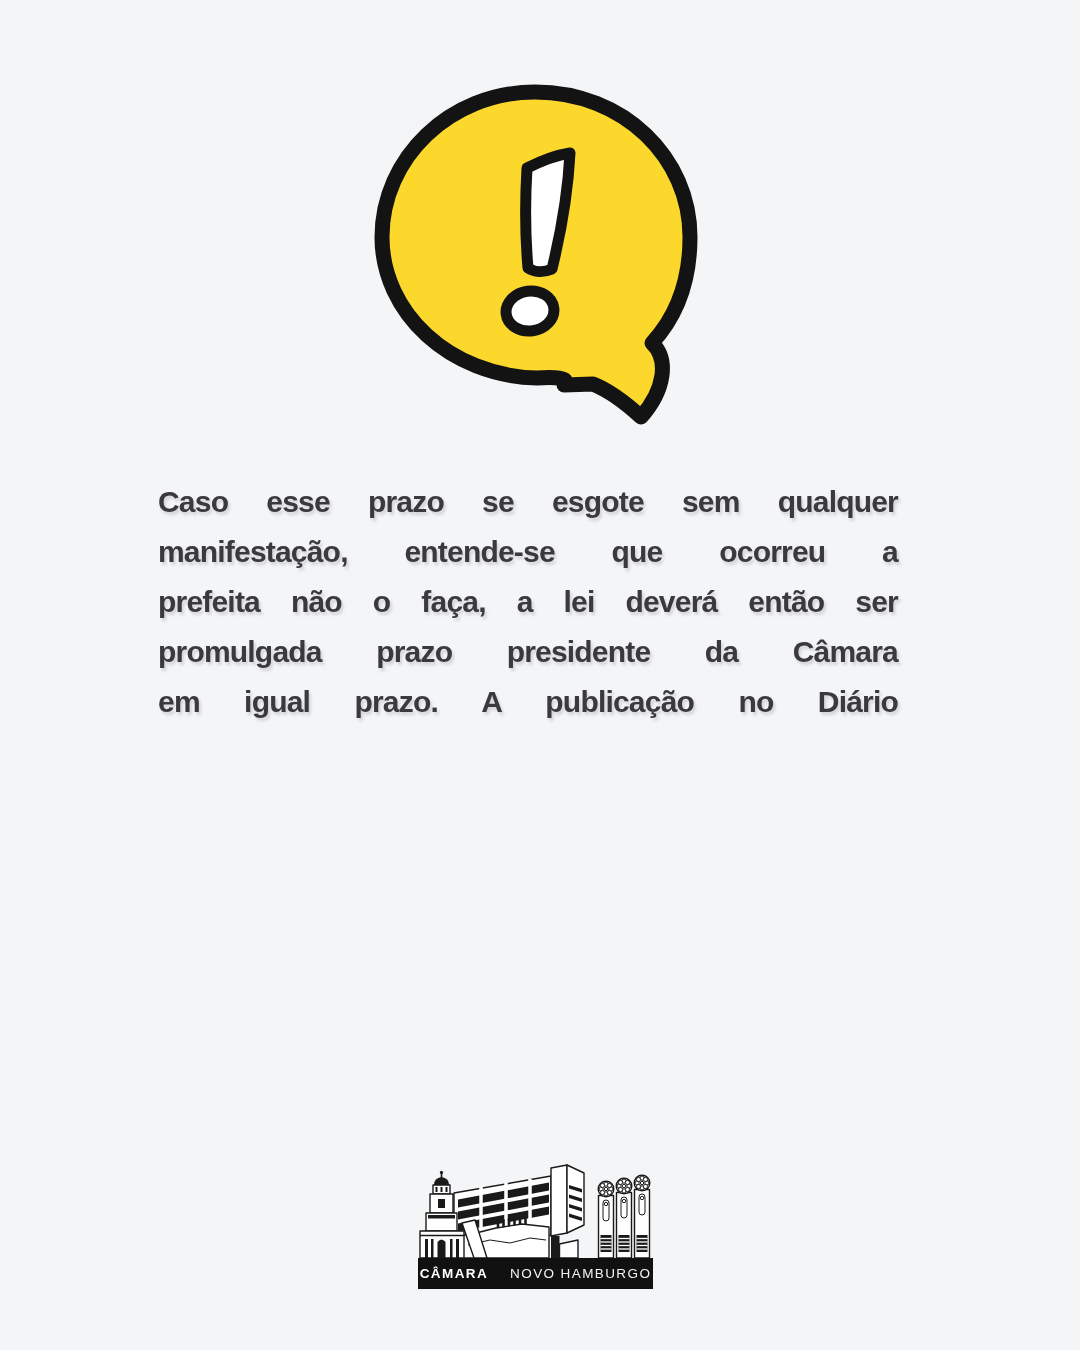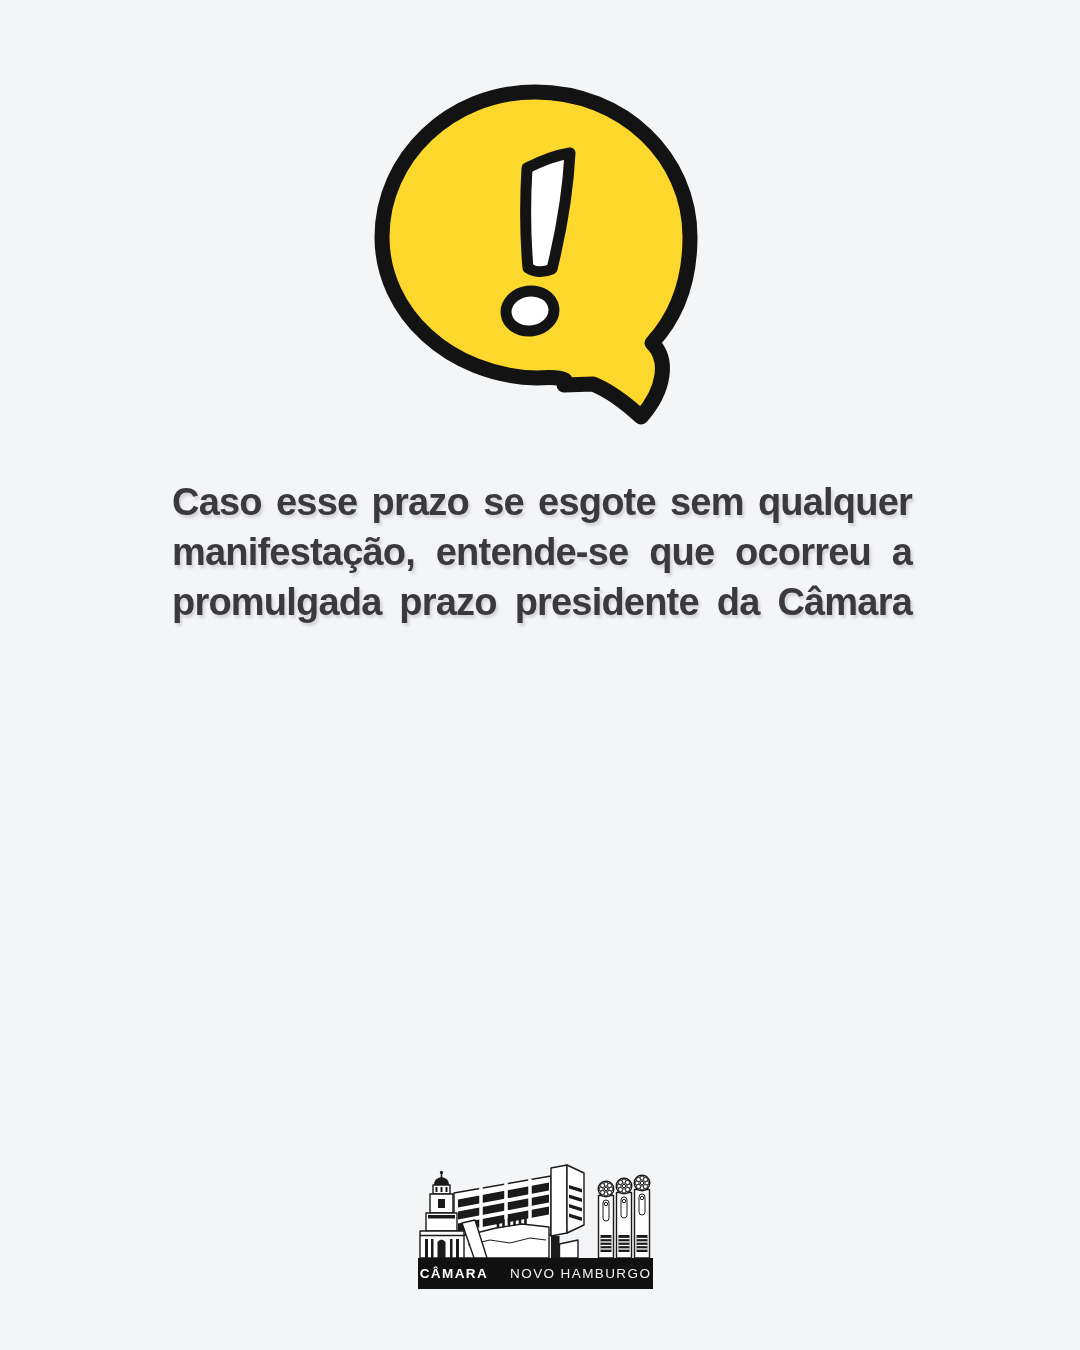"Caso esse prazo se esgote" .para { font-size: 38px -> 30px; left: 172px -> 158px }
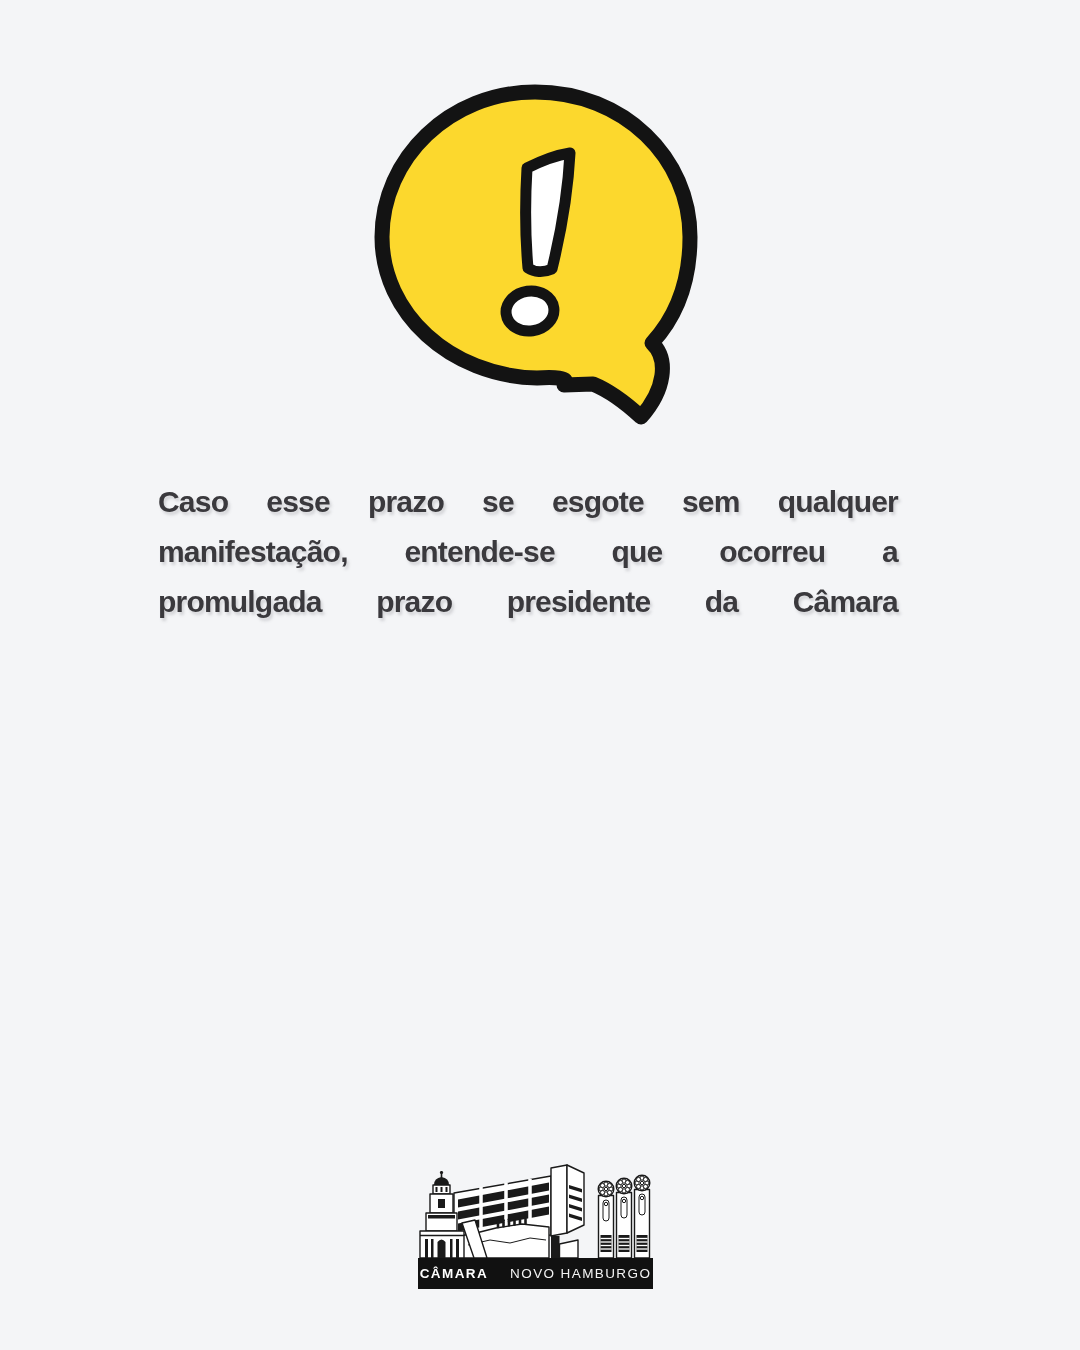"prefeita não o faça, a" div.jline { html: none -> <div>prefeita não o faça, a lei deverá então ser</div> }
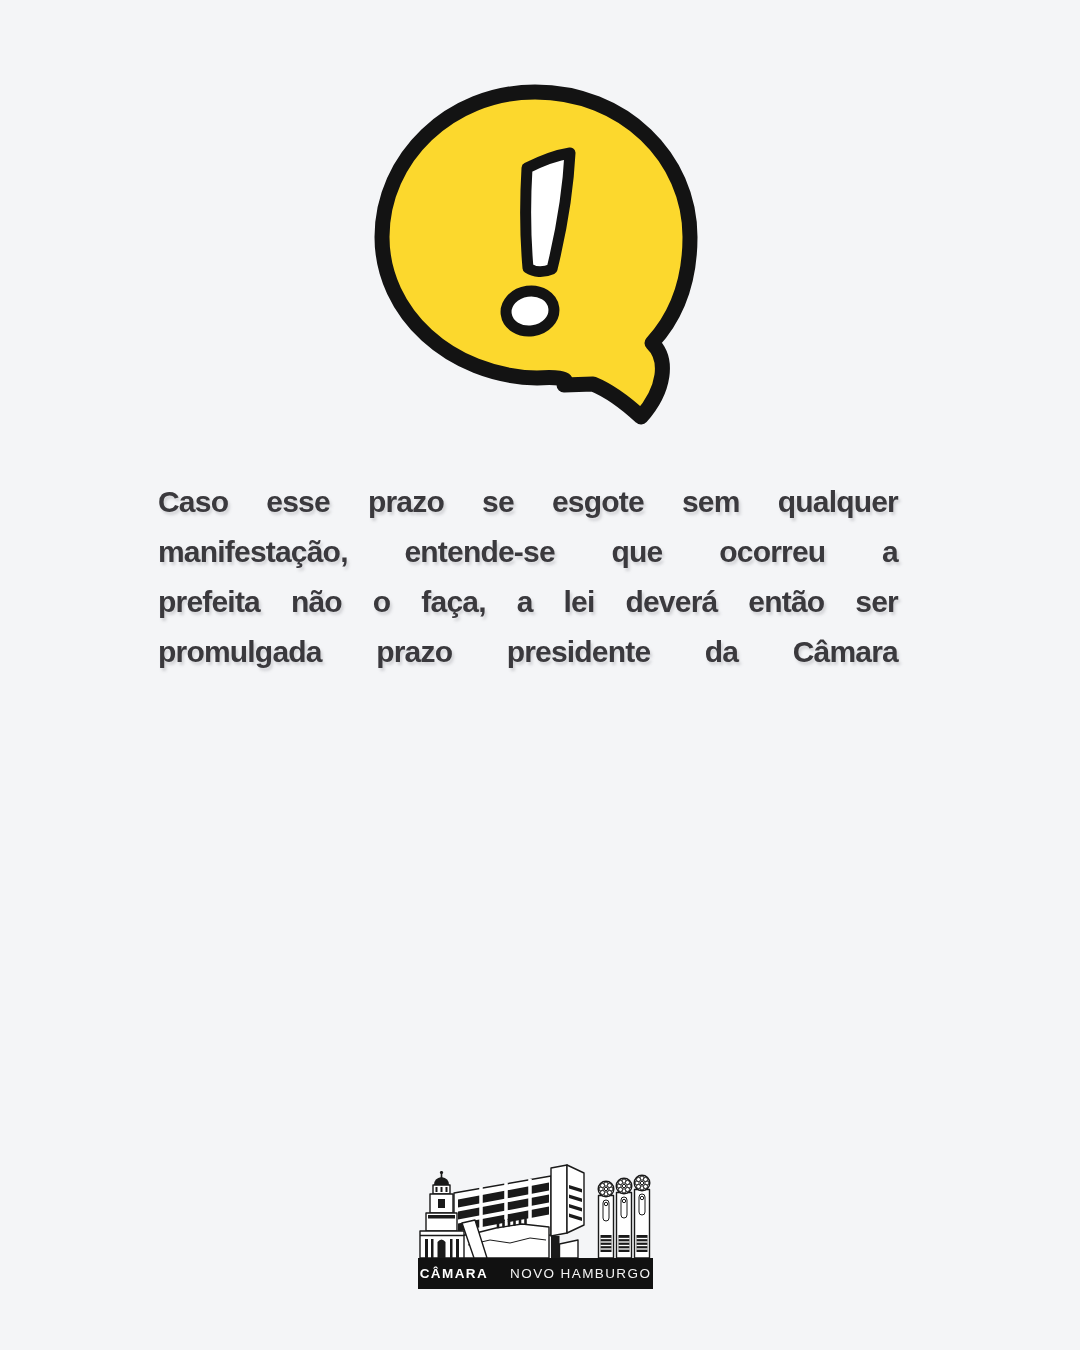"em igual prazo. A publicação" div.jline { html: none -> <div>em igual prazo. A publicação no Diário</div> }
